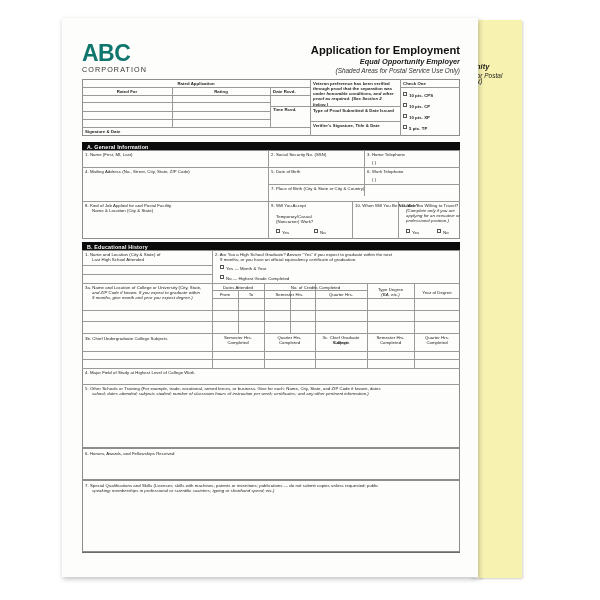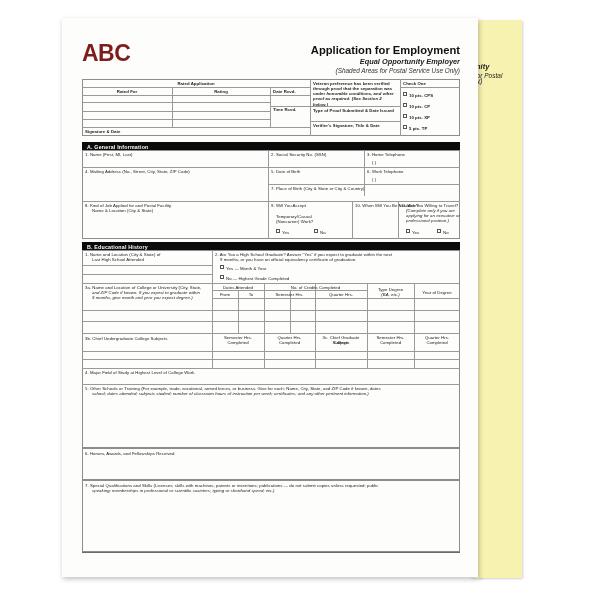"ABC" .logo { color: #7f1d1d -> #0f766e }
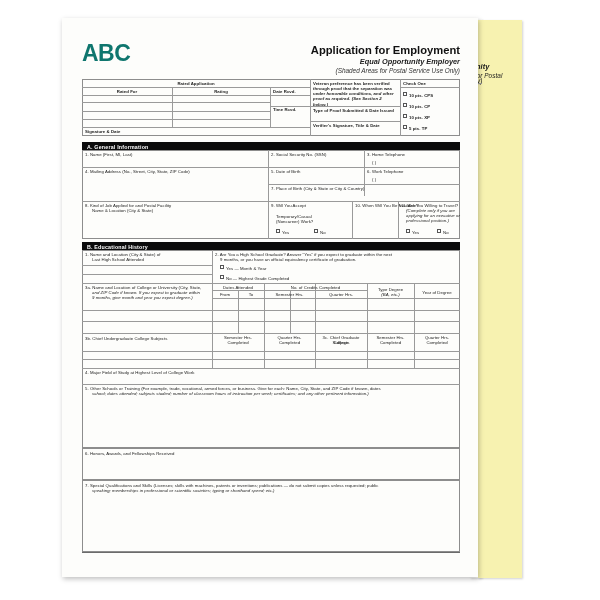"CORPORATION" div.logo-sub { html: none -> <div>CORPORATION</div> }
